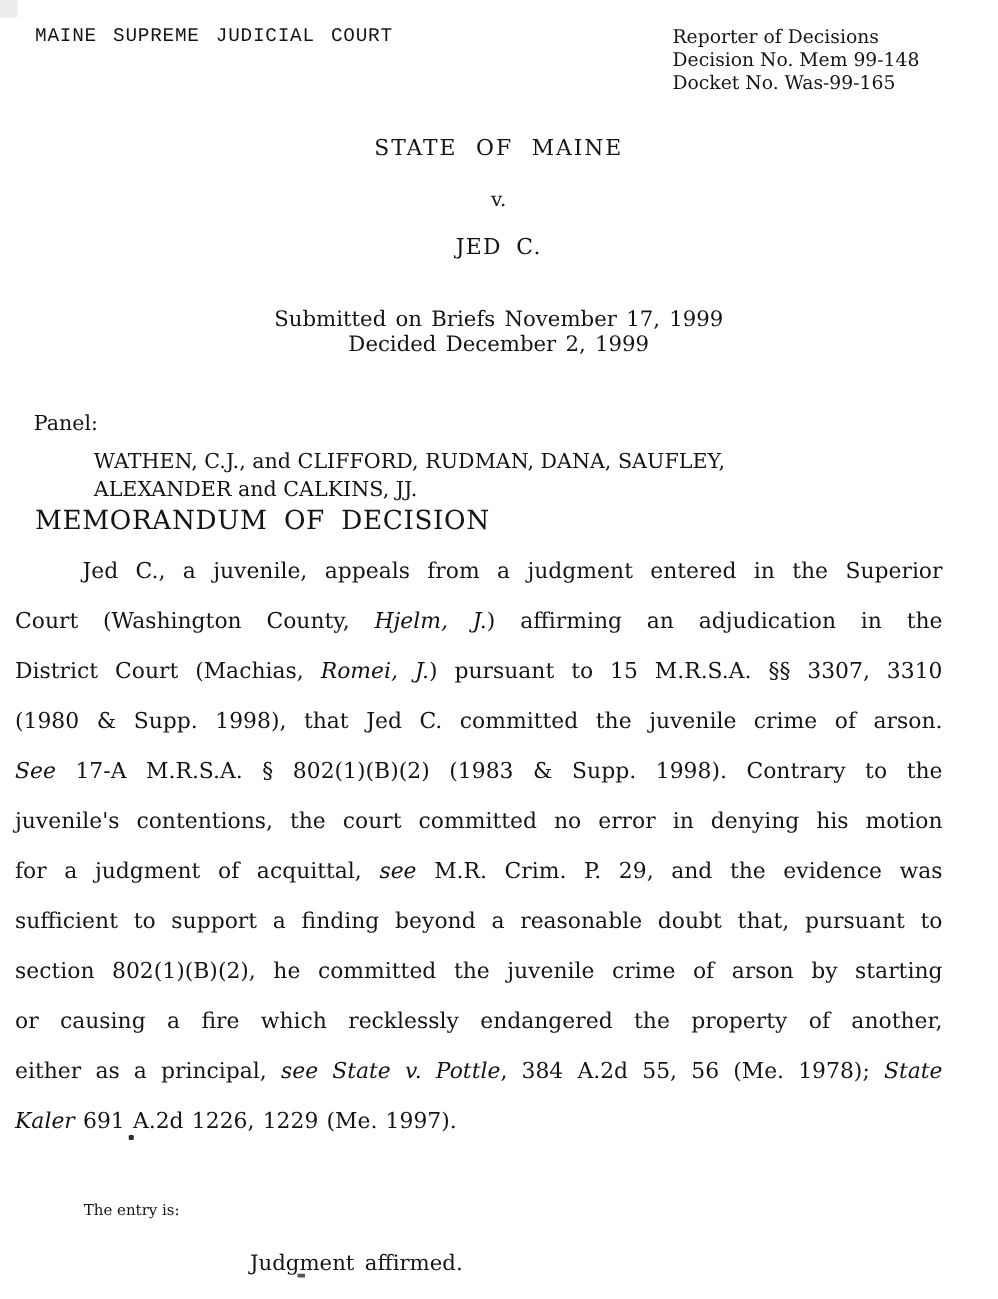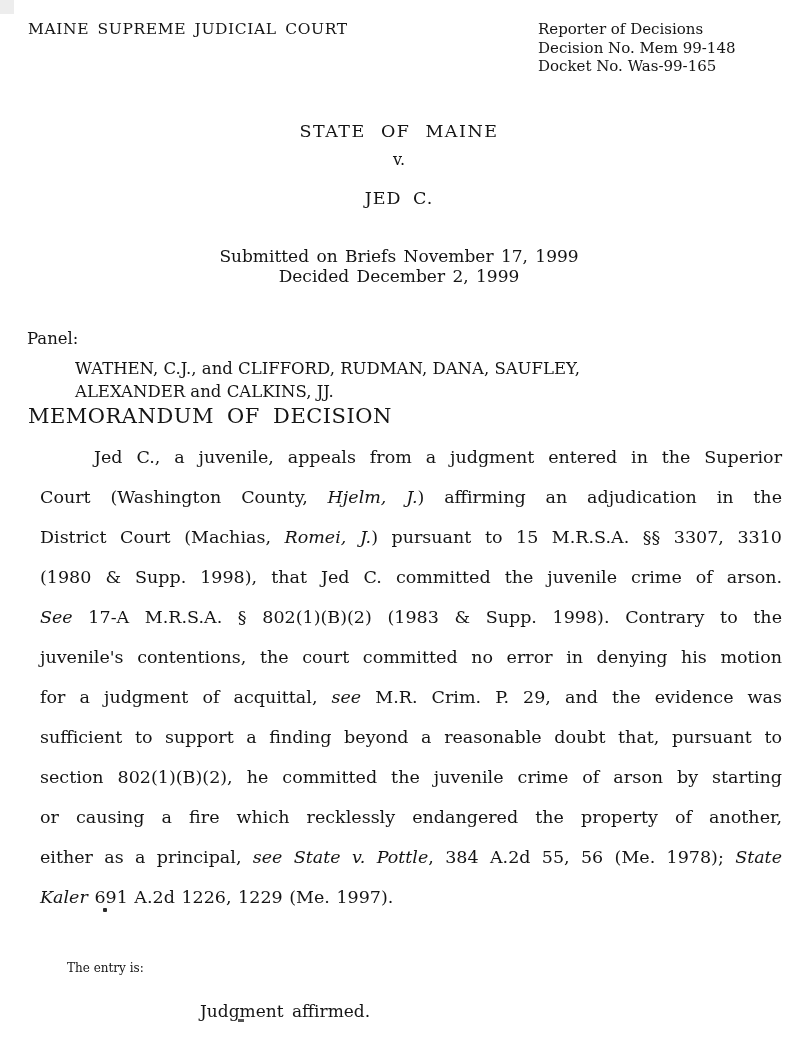"MAINE SUPREME JUDICIAL COURT" .court-name { font-family: none -> Liberation Mono, monospace }
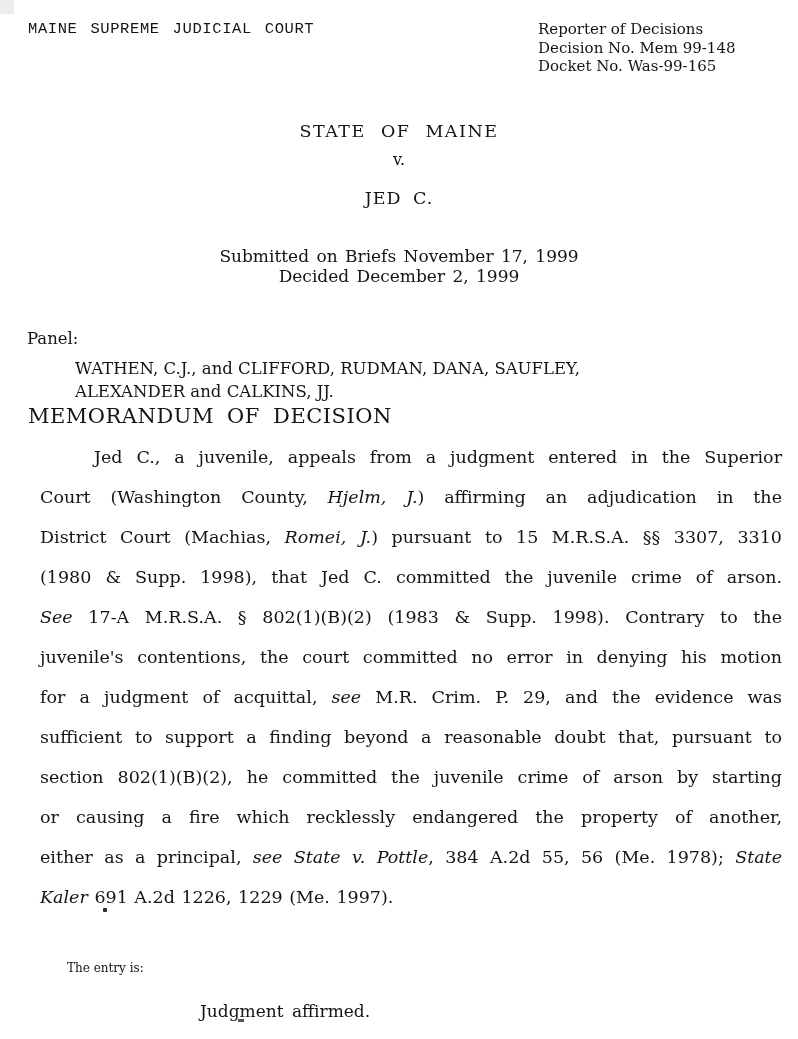"STATE OF MAINE" .plaintiff { top: 121px -> 109px }
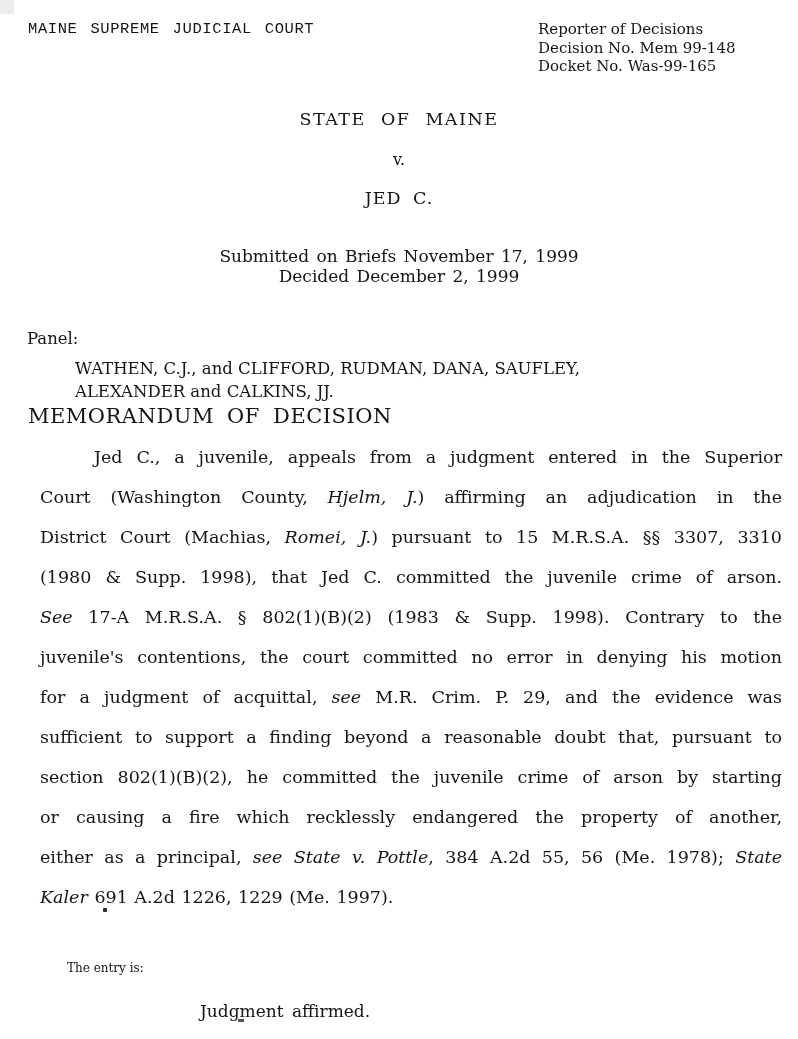"Jed C., a juvenile, appeals" .memo-paragraph { left: 40px -> 12px }
